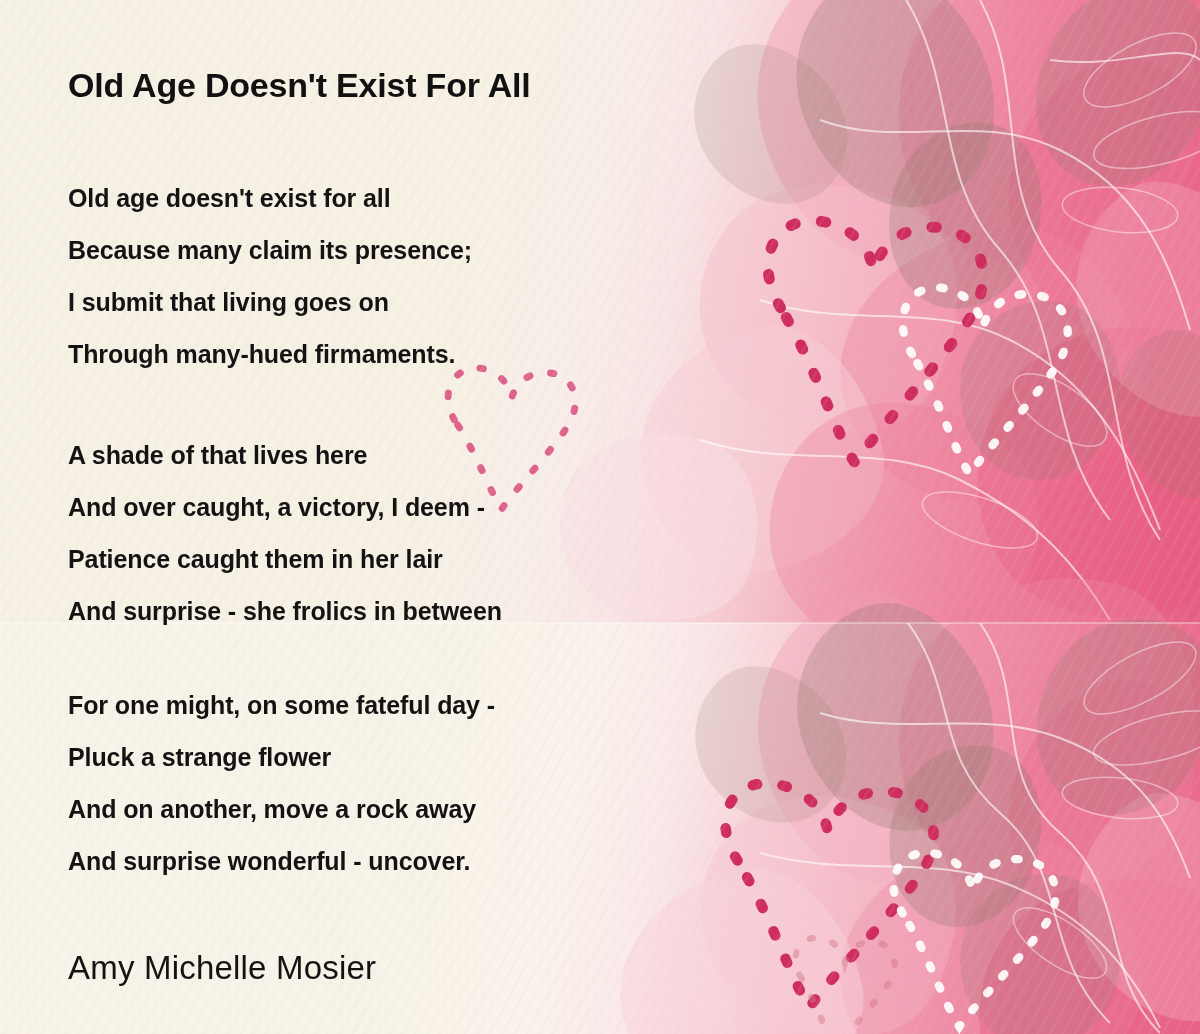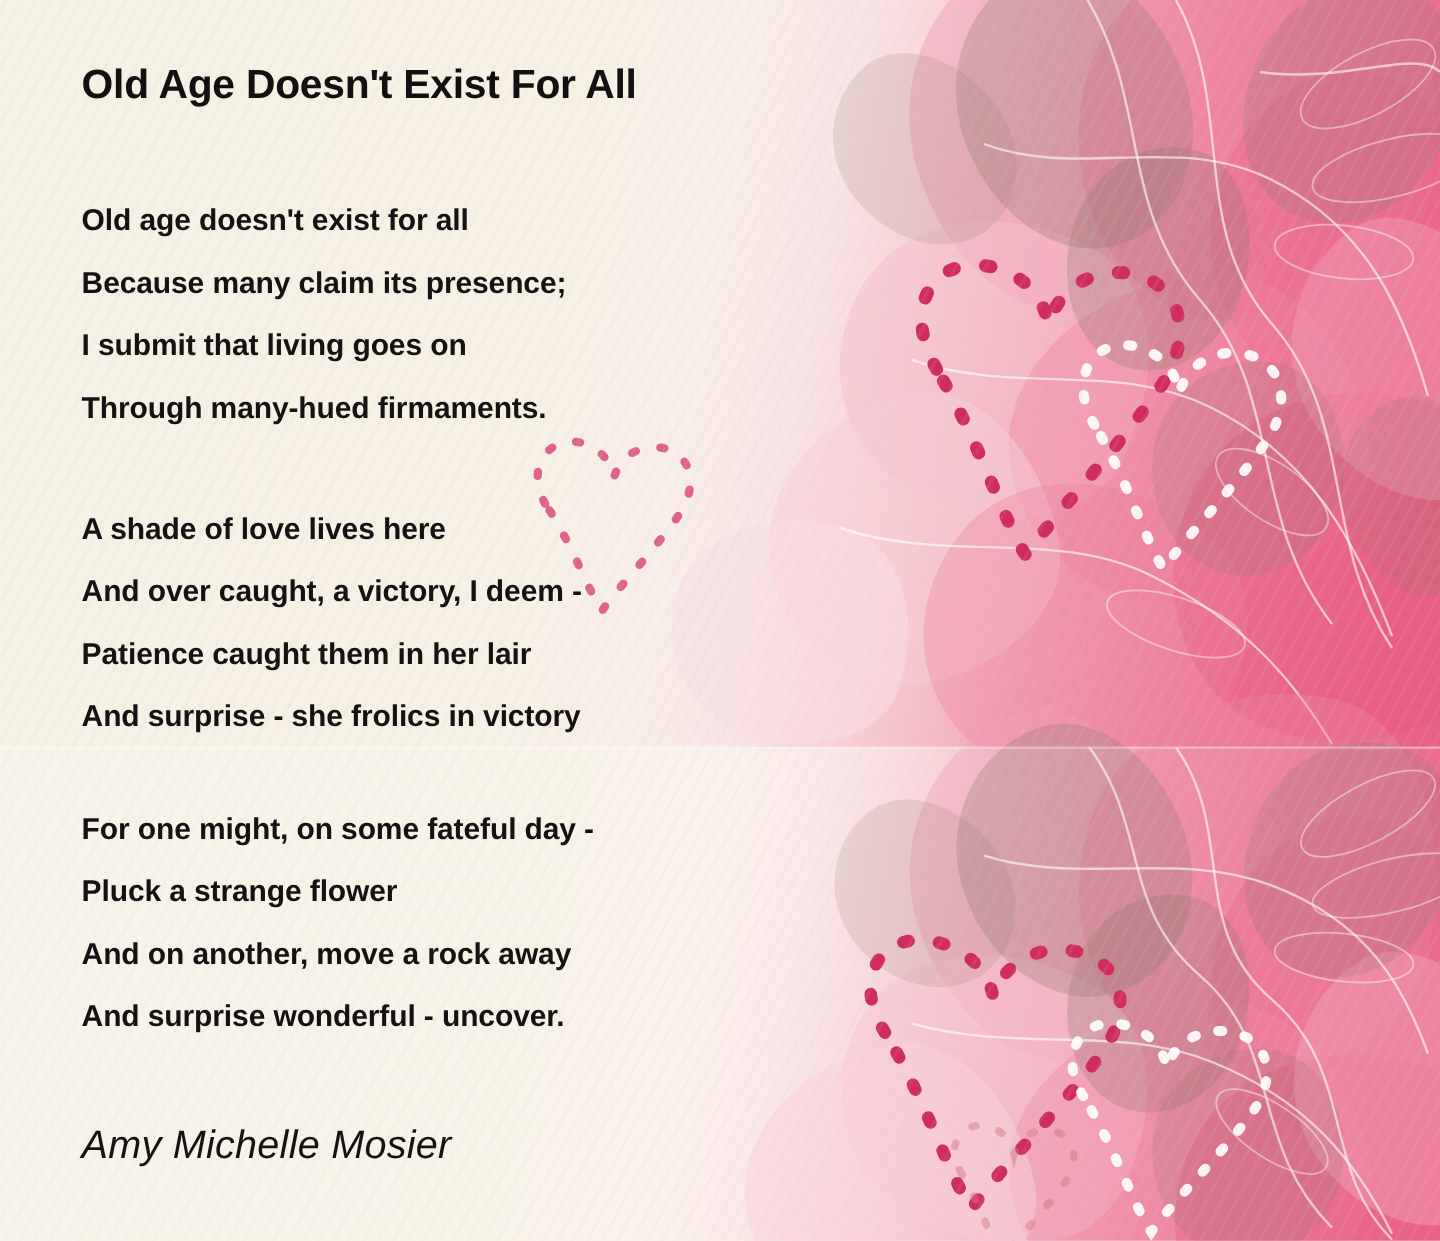"Old Age Doesn't Exist For" .text-layer { top: 0 -> 14px }
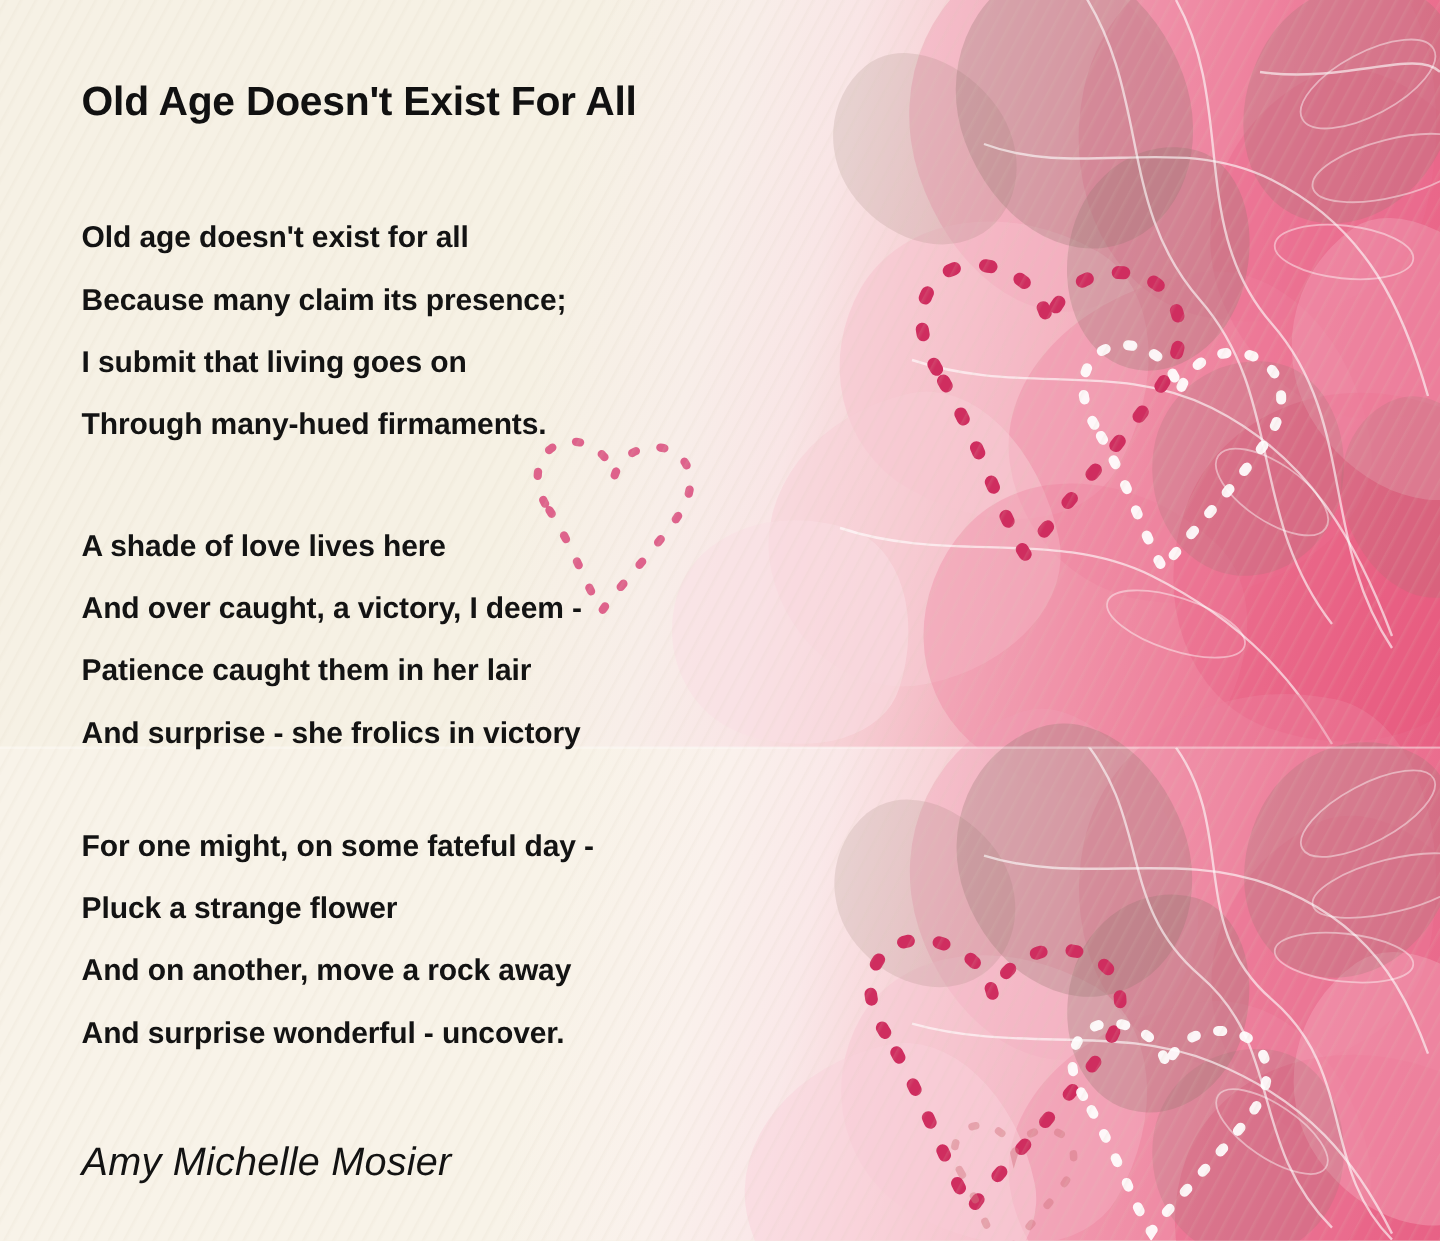"A shade of love lives" div.poem-line { text: love -> that }
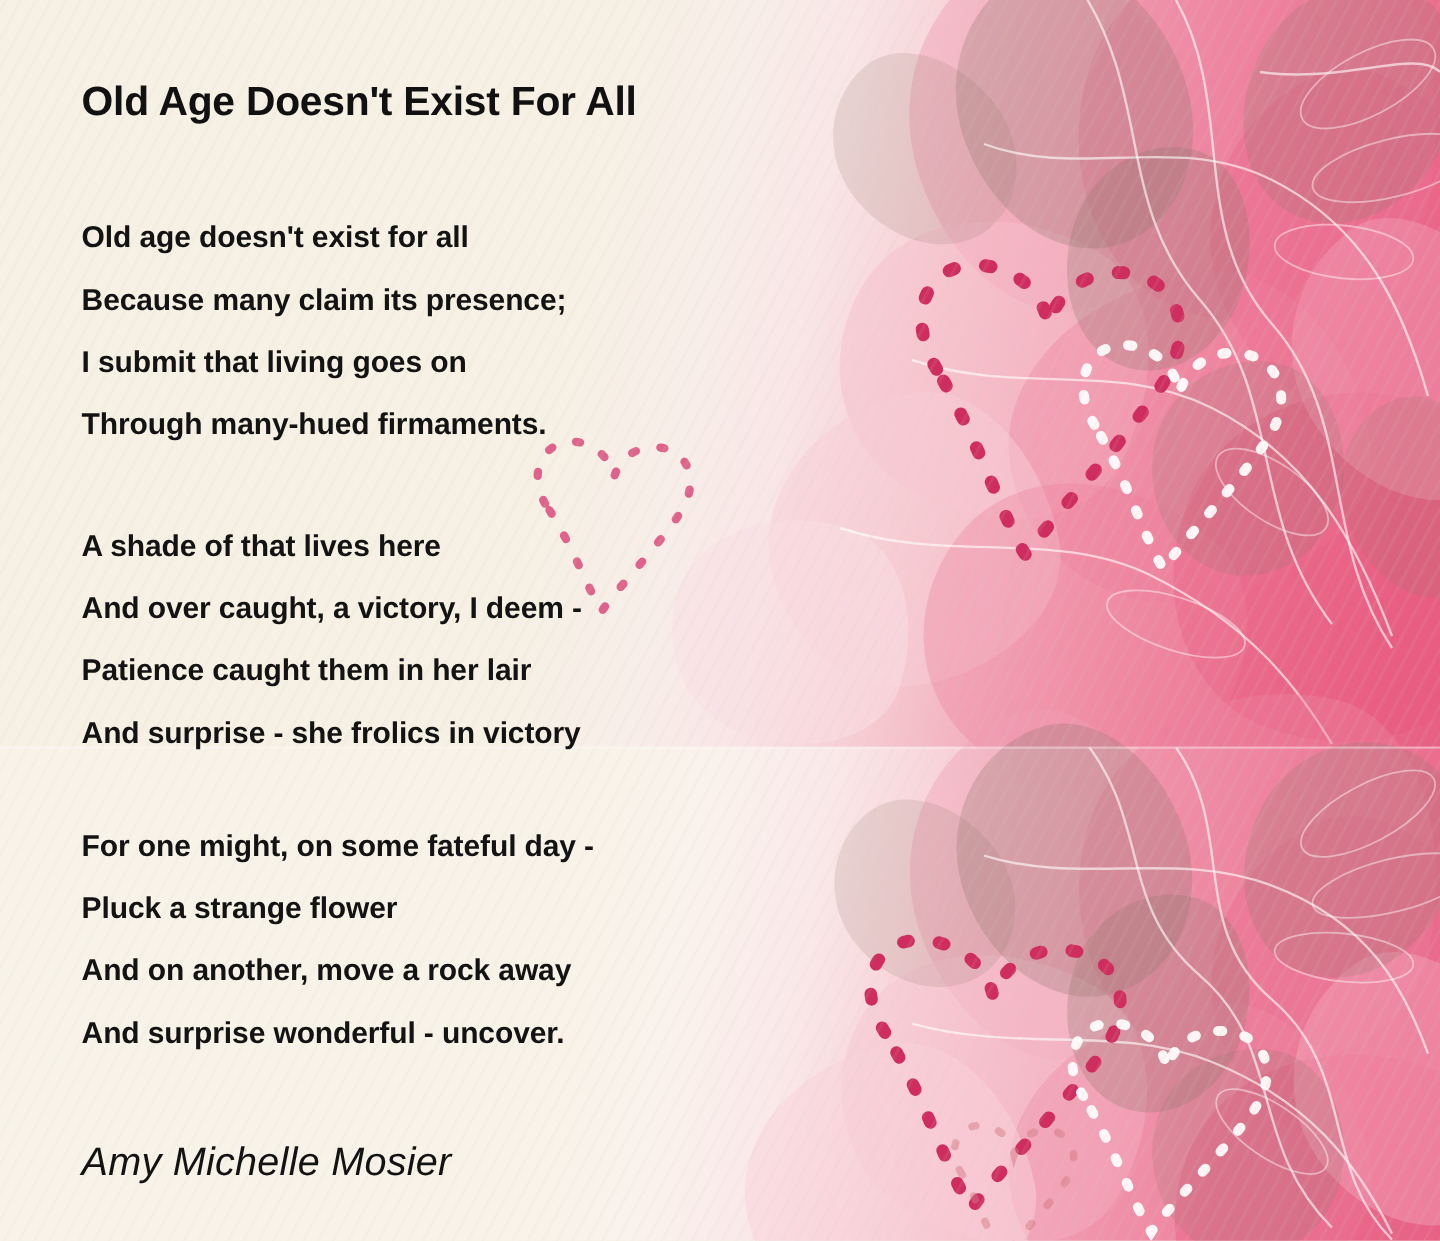"And surprise - she frolics" div.poem-line { text: victory -> between }
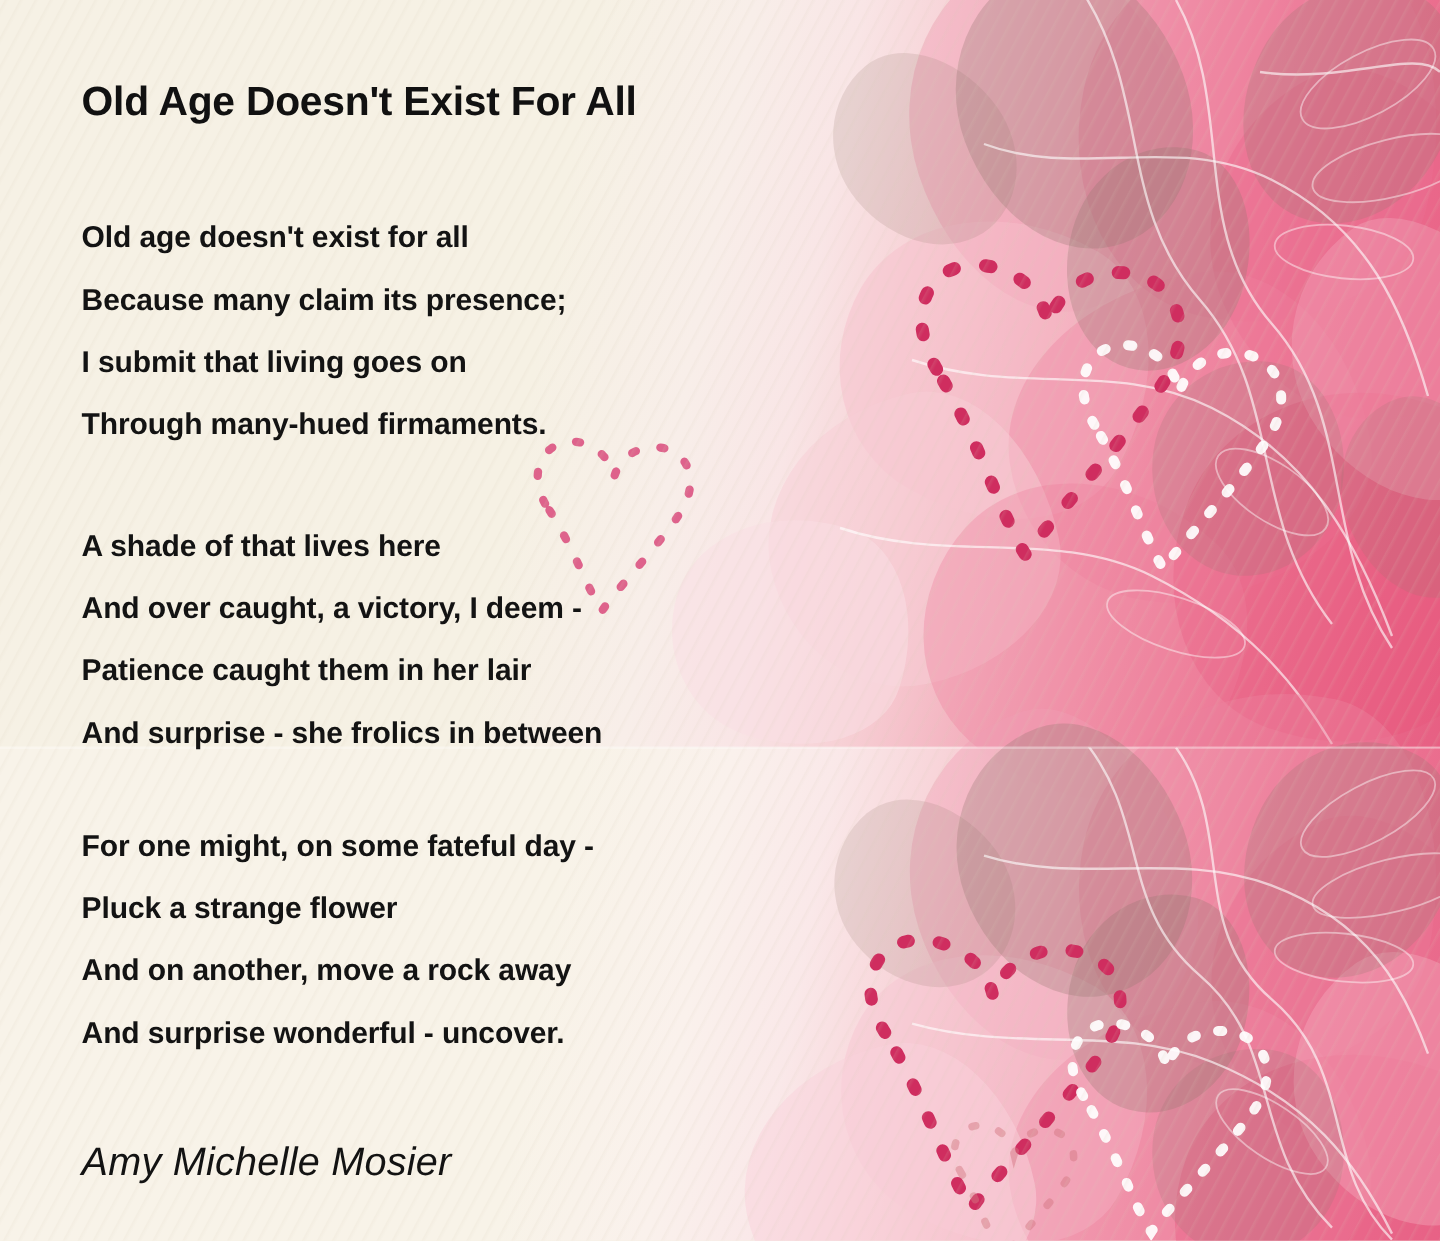"Amy Michelle Mosier" #poem-author { font-style: italic -> none }
